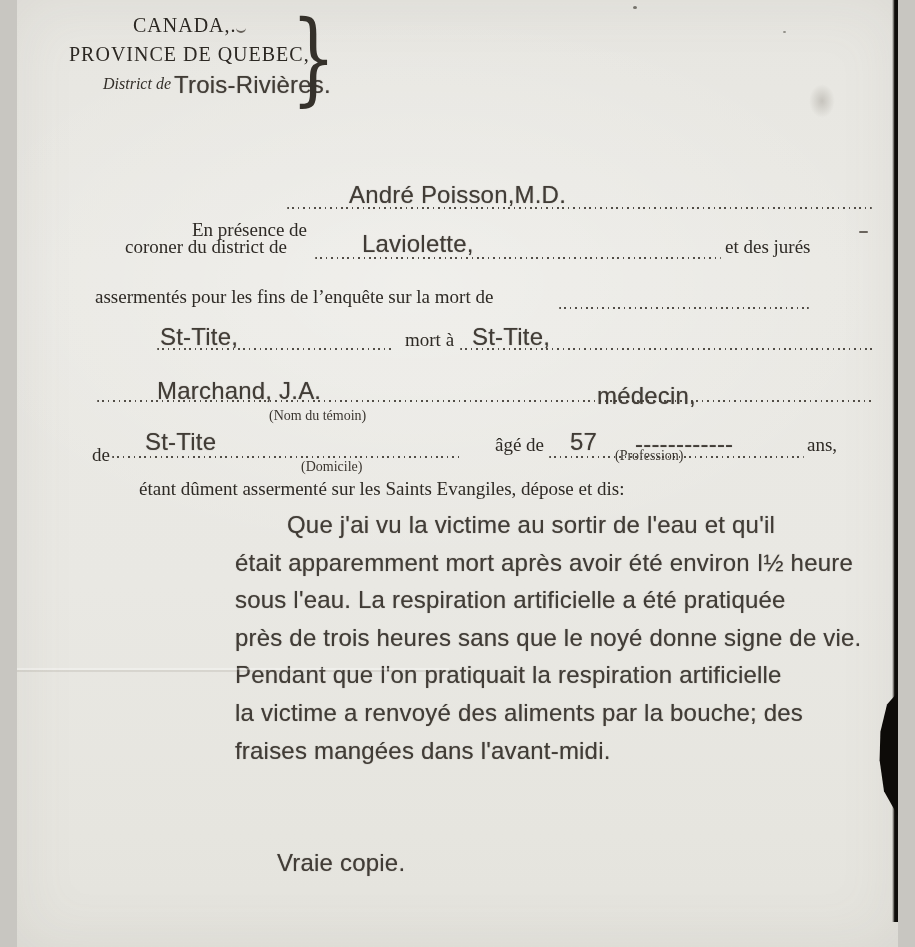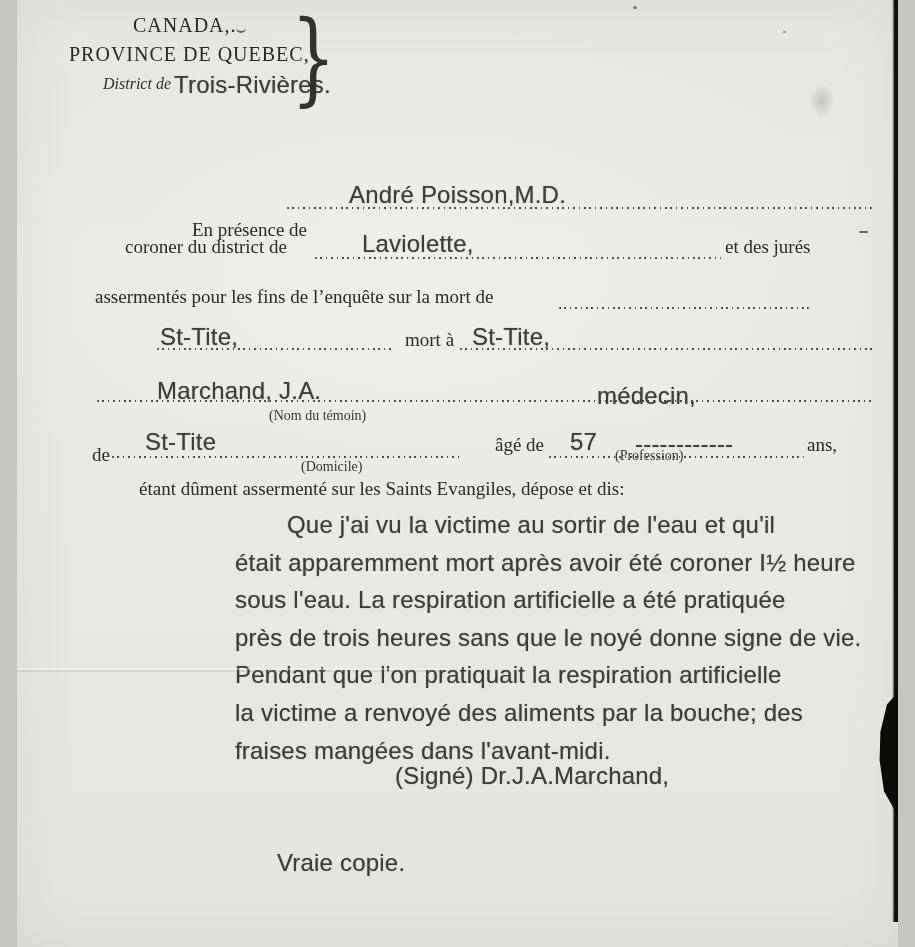"était apparemment mort après avoir" div { text: coroner -> environ }
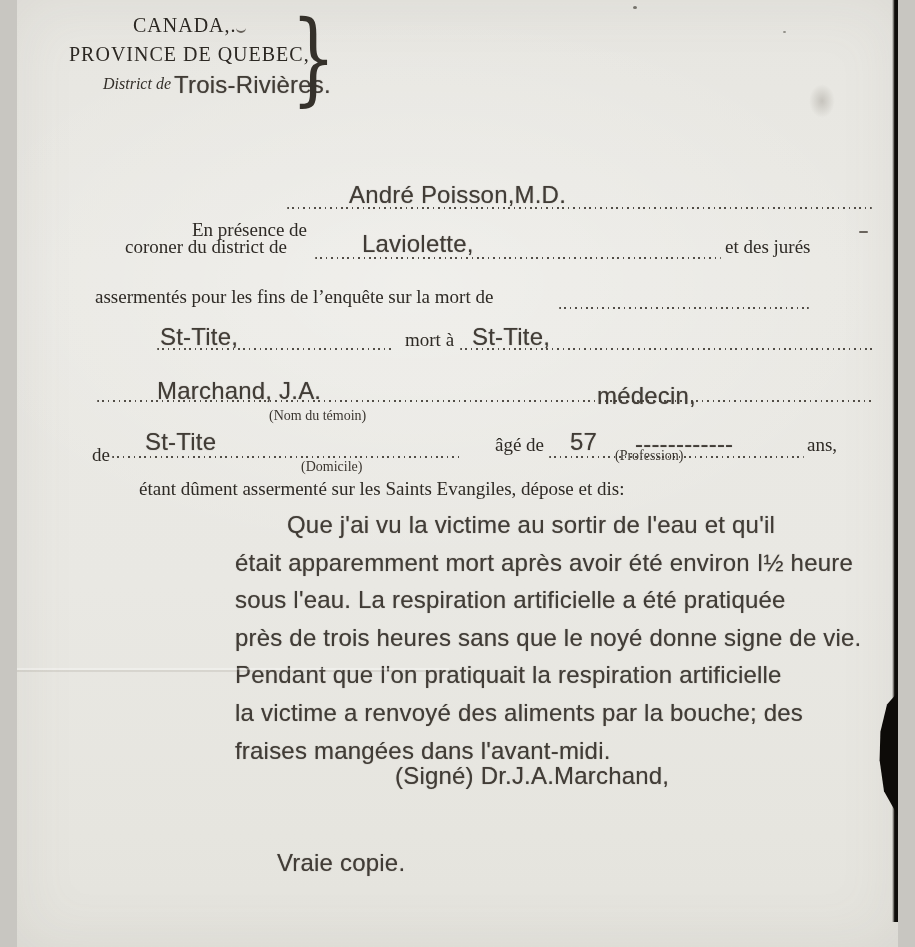"(Signé) Dr.J.A.Marchand," div.abs { html: <div>(Signé) Dr.J.A.Marchand,</div> -> none }
